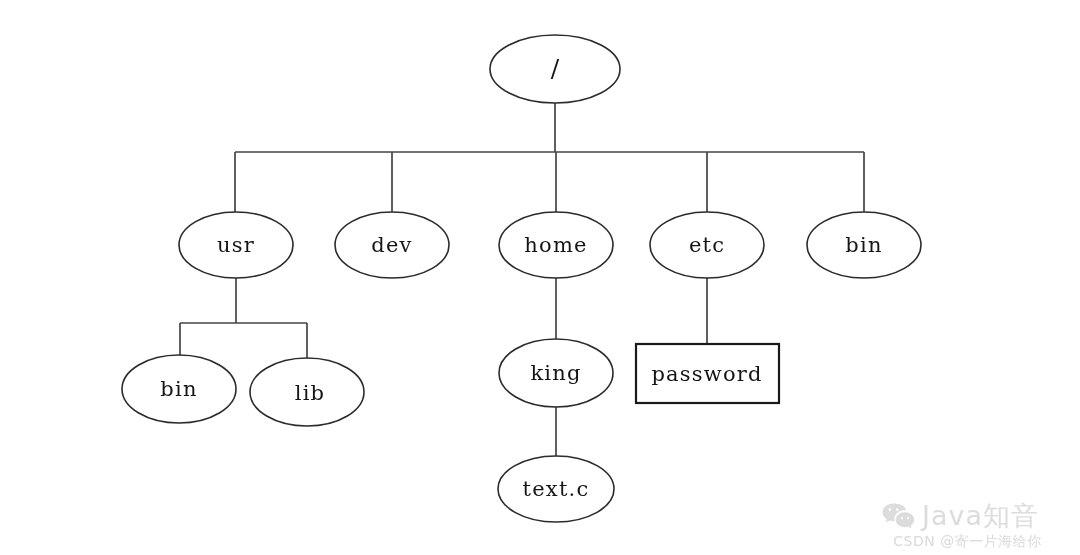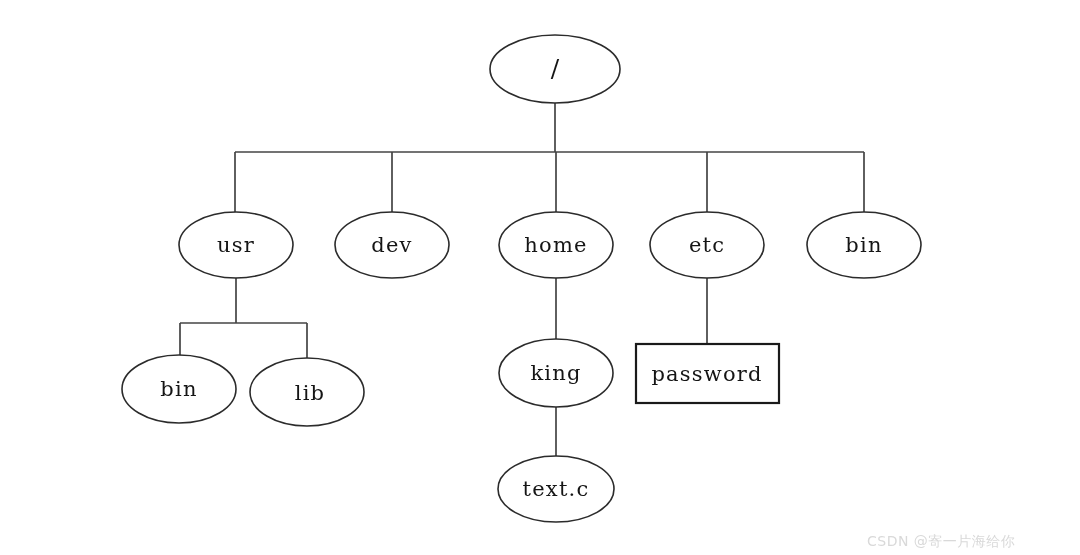"Java知音" div { html: none -> <div> <svg> <path></path> <circle></circle> <circle></circle> <path></path> <circle></circle> <circle></circle> </svg> <span>Java知音</span> </div> }
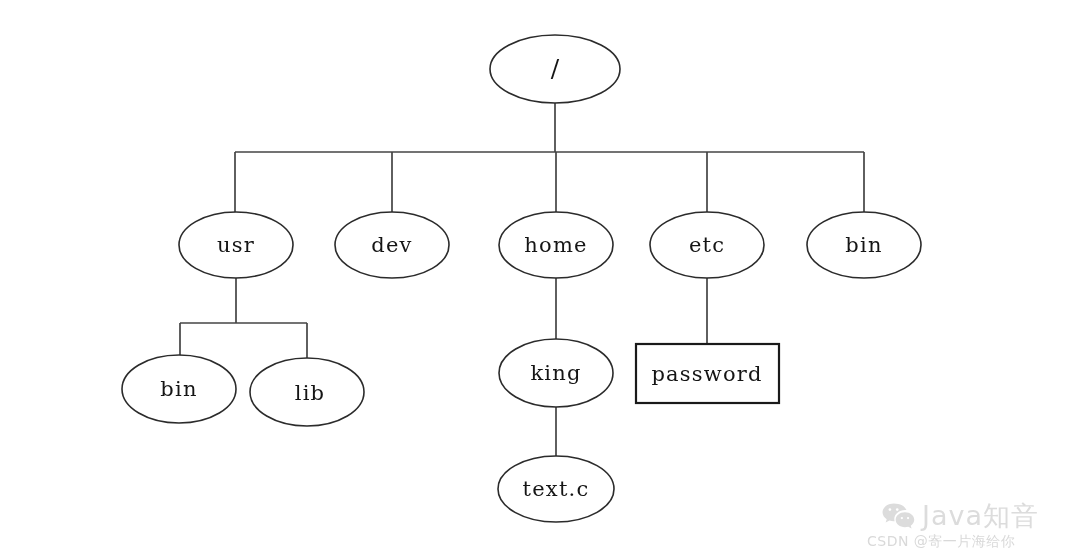"CSDN @寄一片海给你" #wm-credit { text-align: left -> center }
